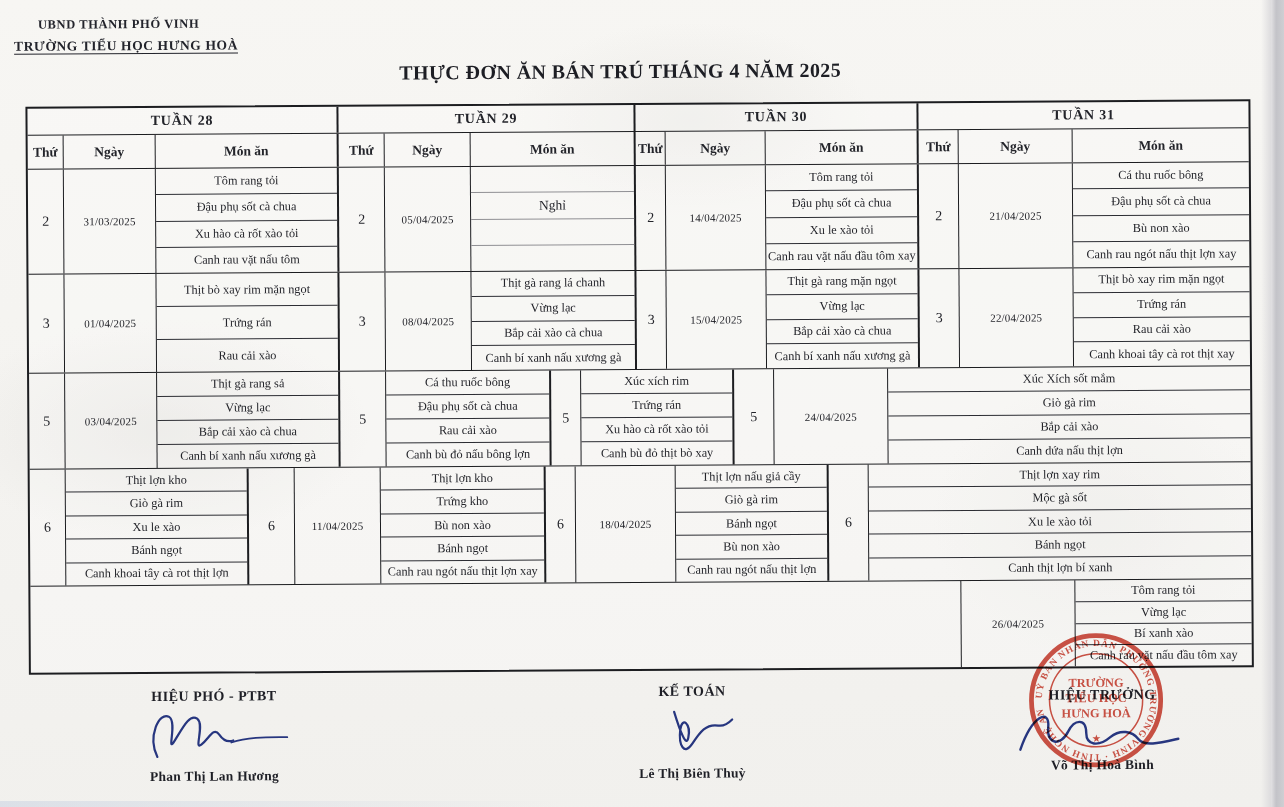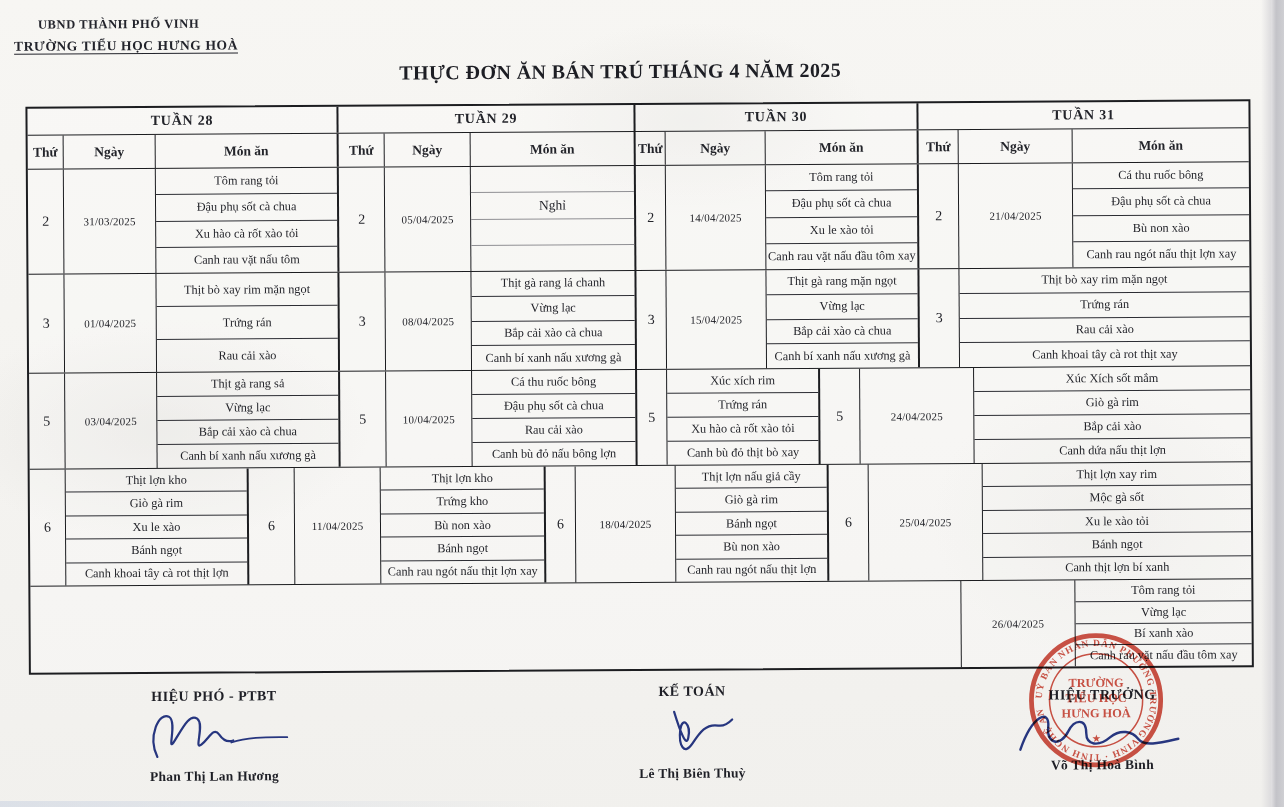"22/04/2025" div.cell { html: none -> <div>22/04/2025</div> }
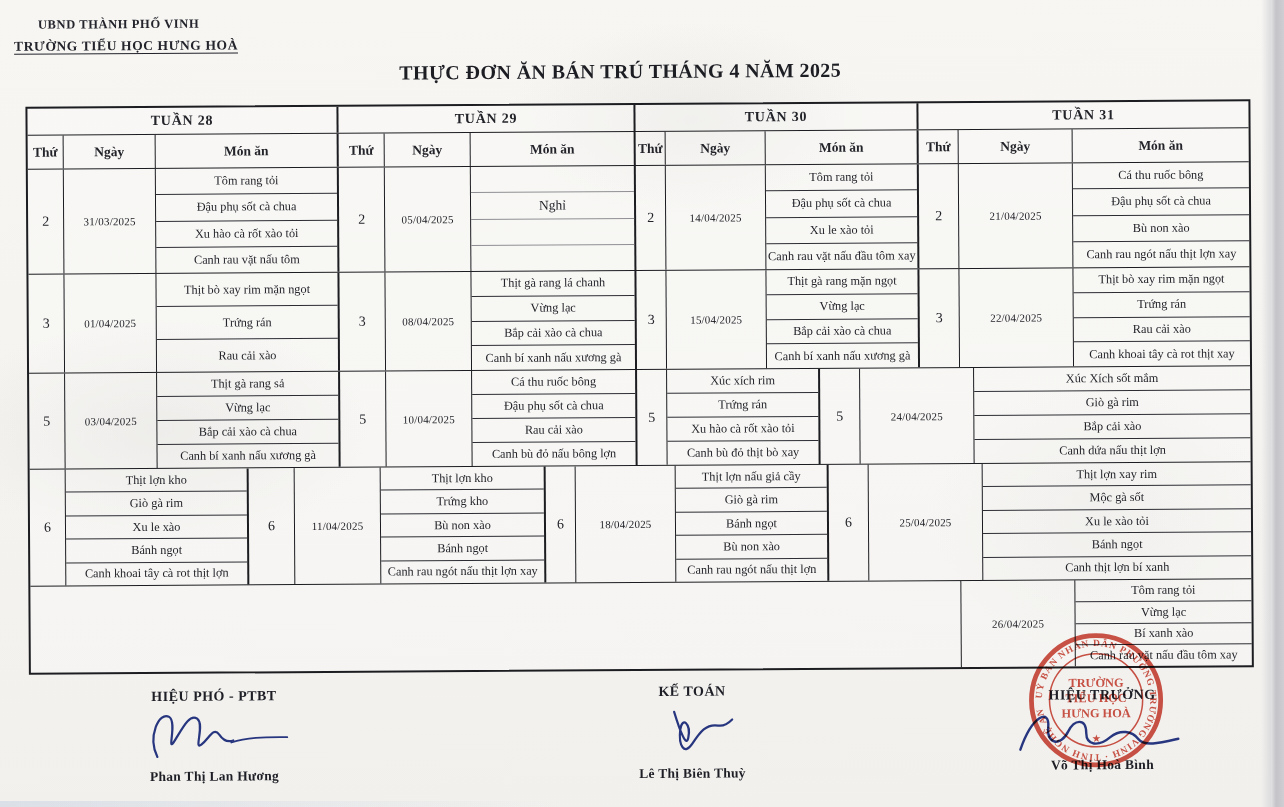"10/04/2025" div.cell { html: <div>10/04/2025</div> -> none }
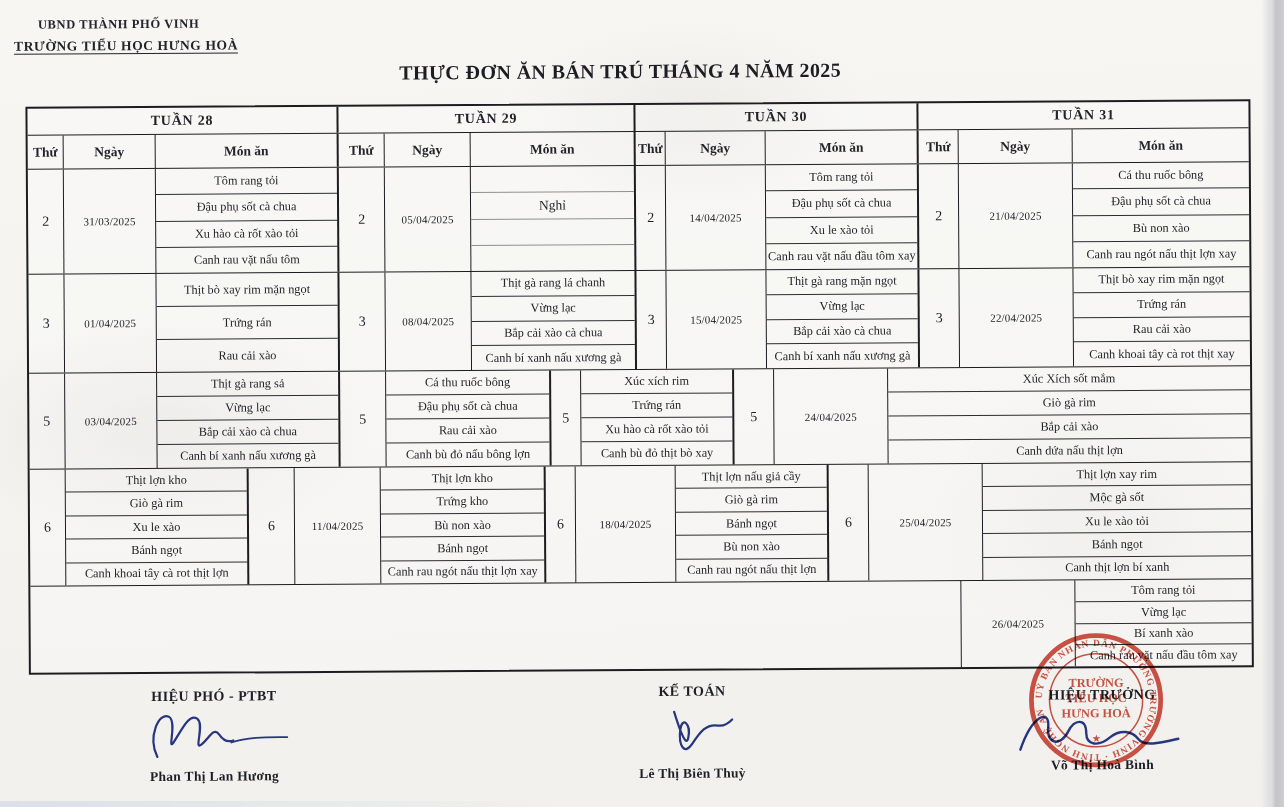"25/04/2025" div.cell { html: <div>25/04/2025</div> -> none }
